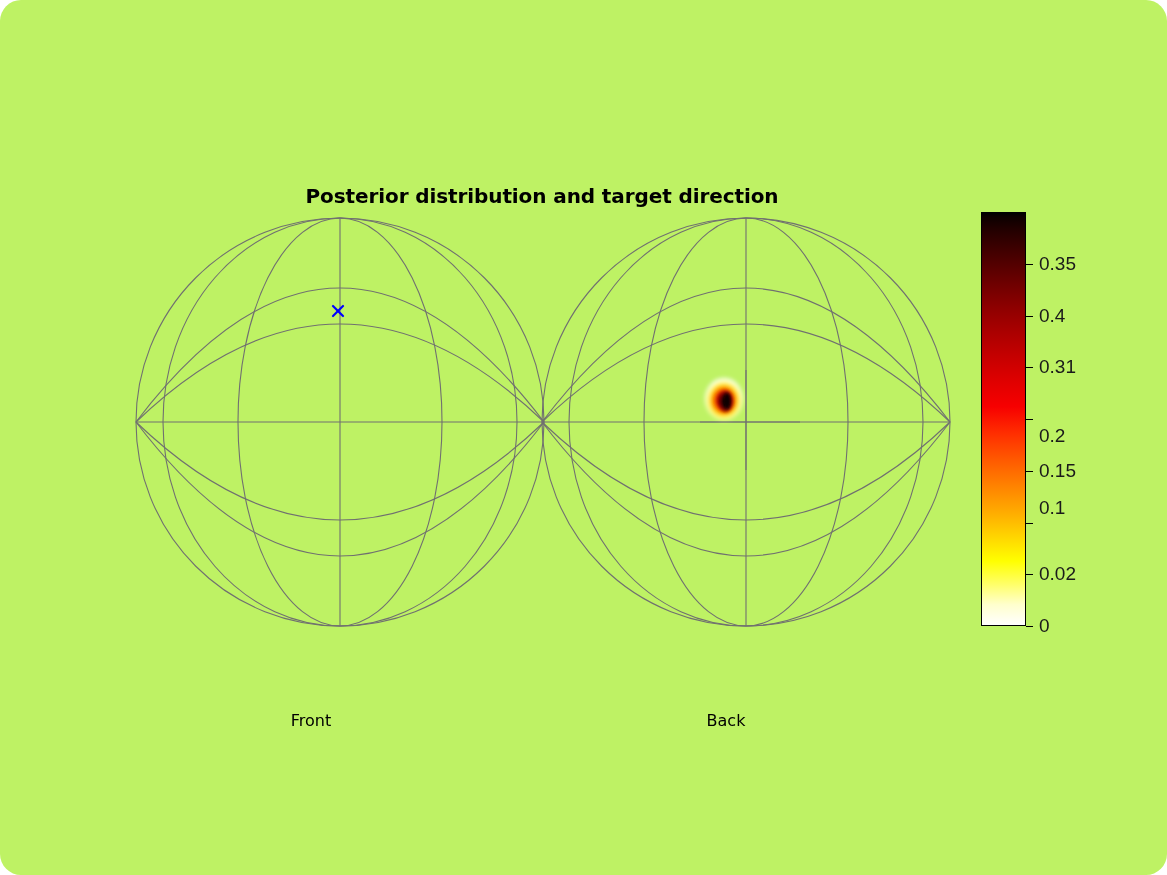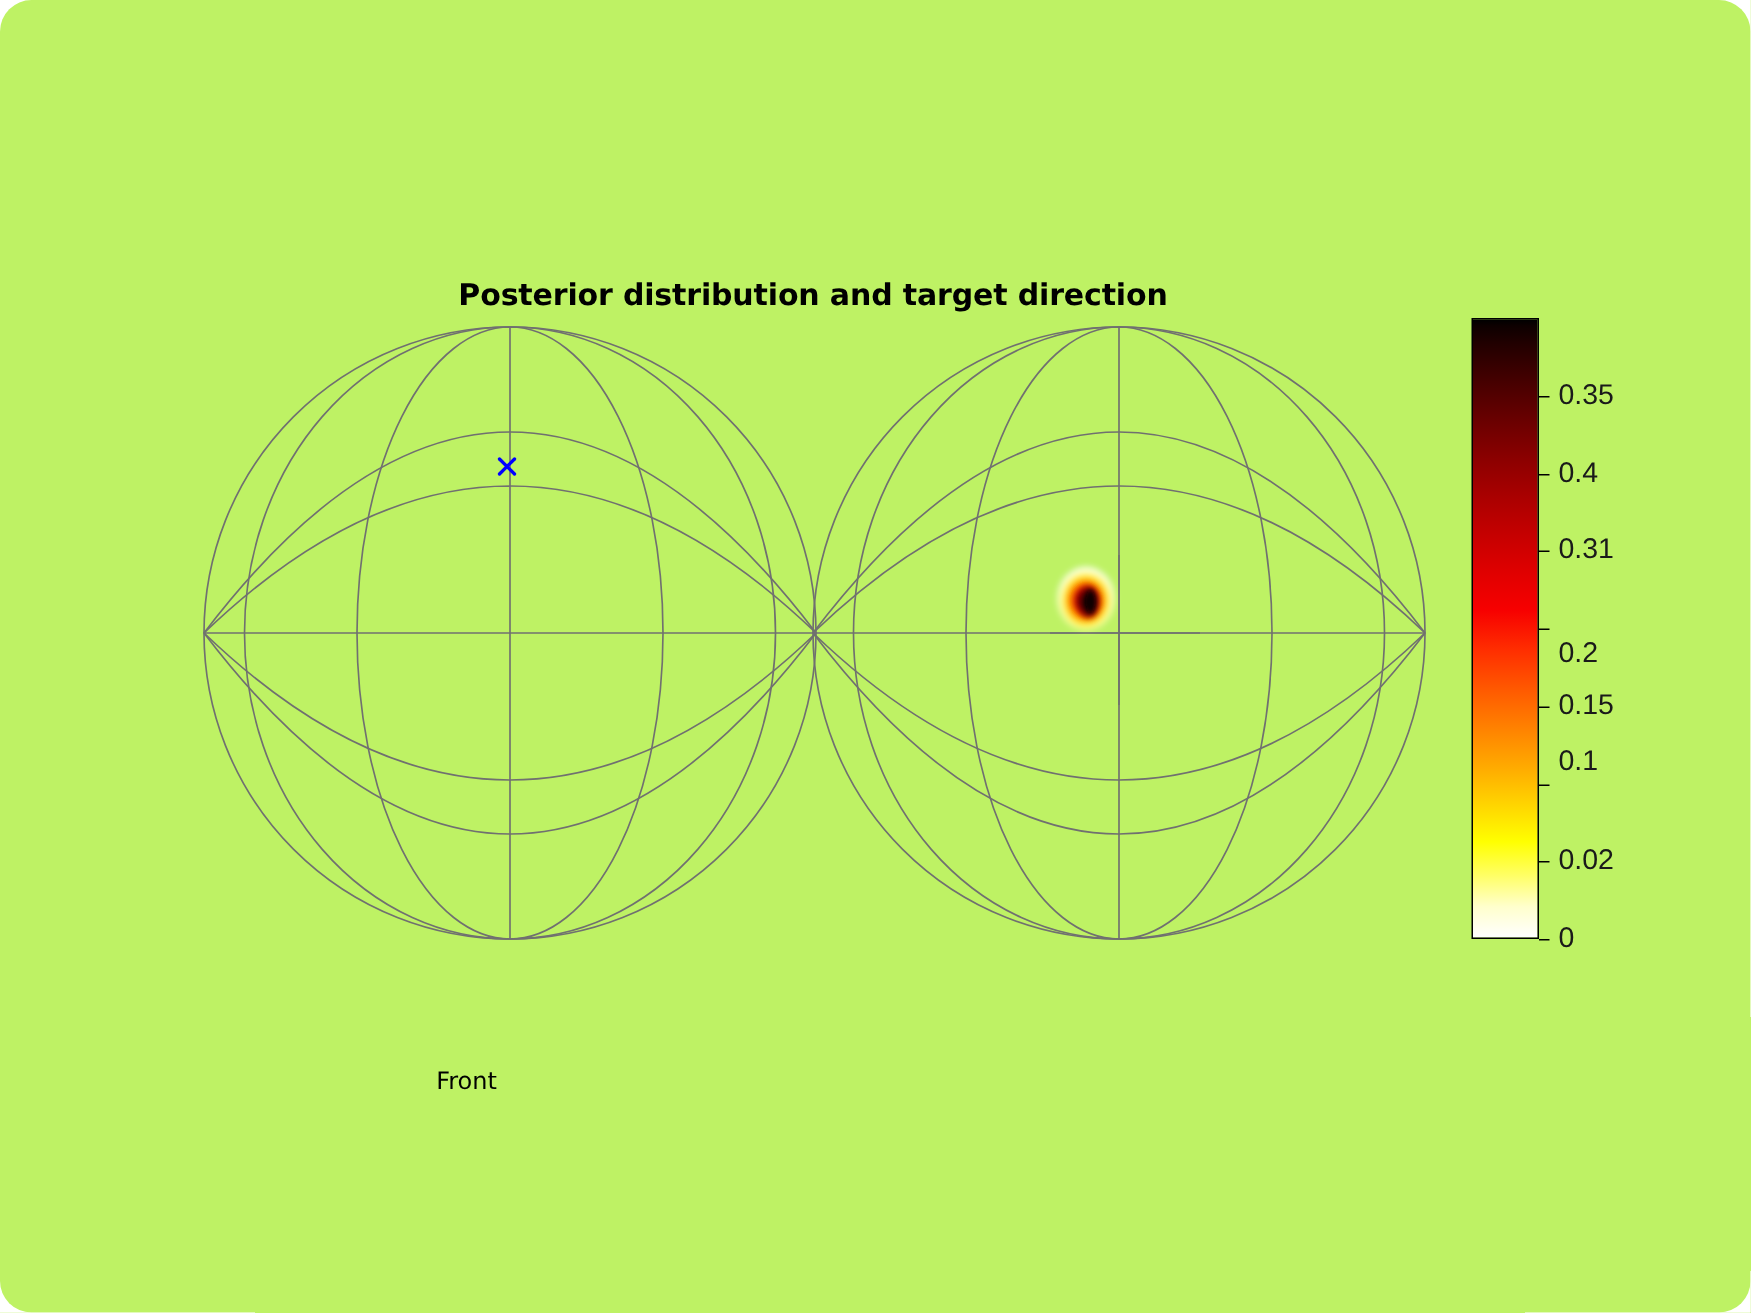"Back" div.hemi-label { html: none -> <div>Back</div> }
